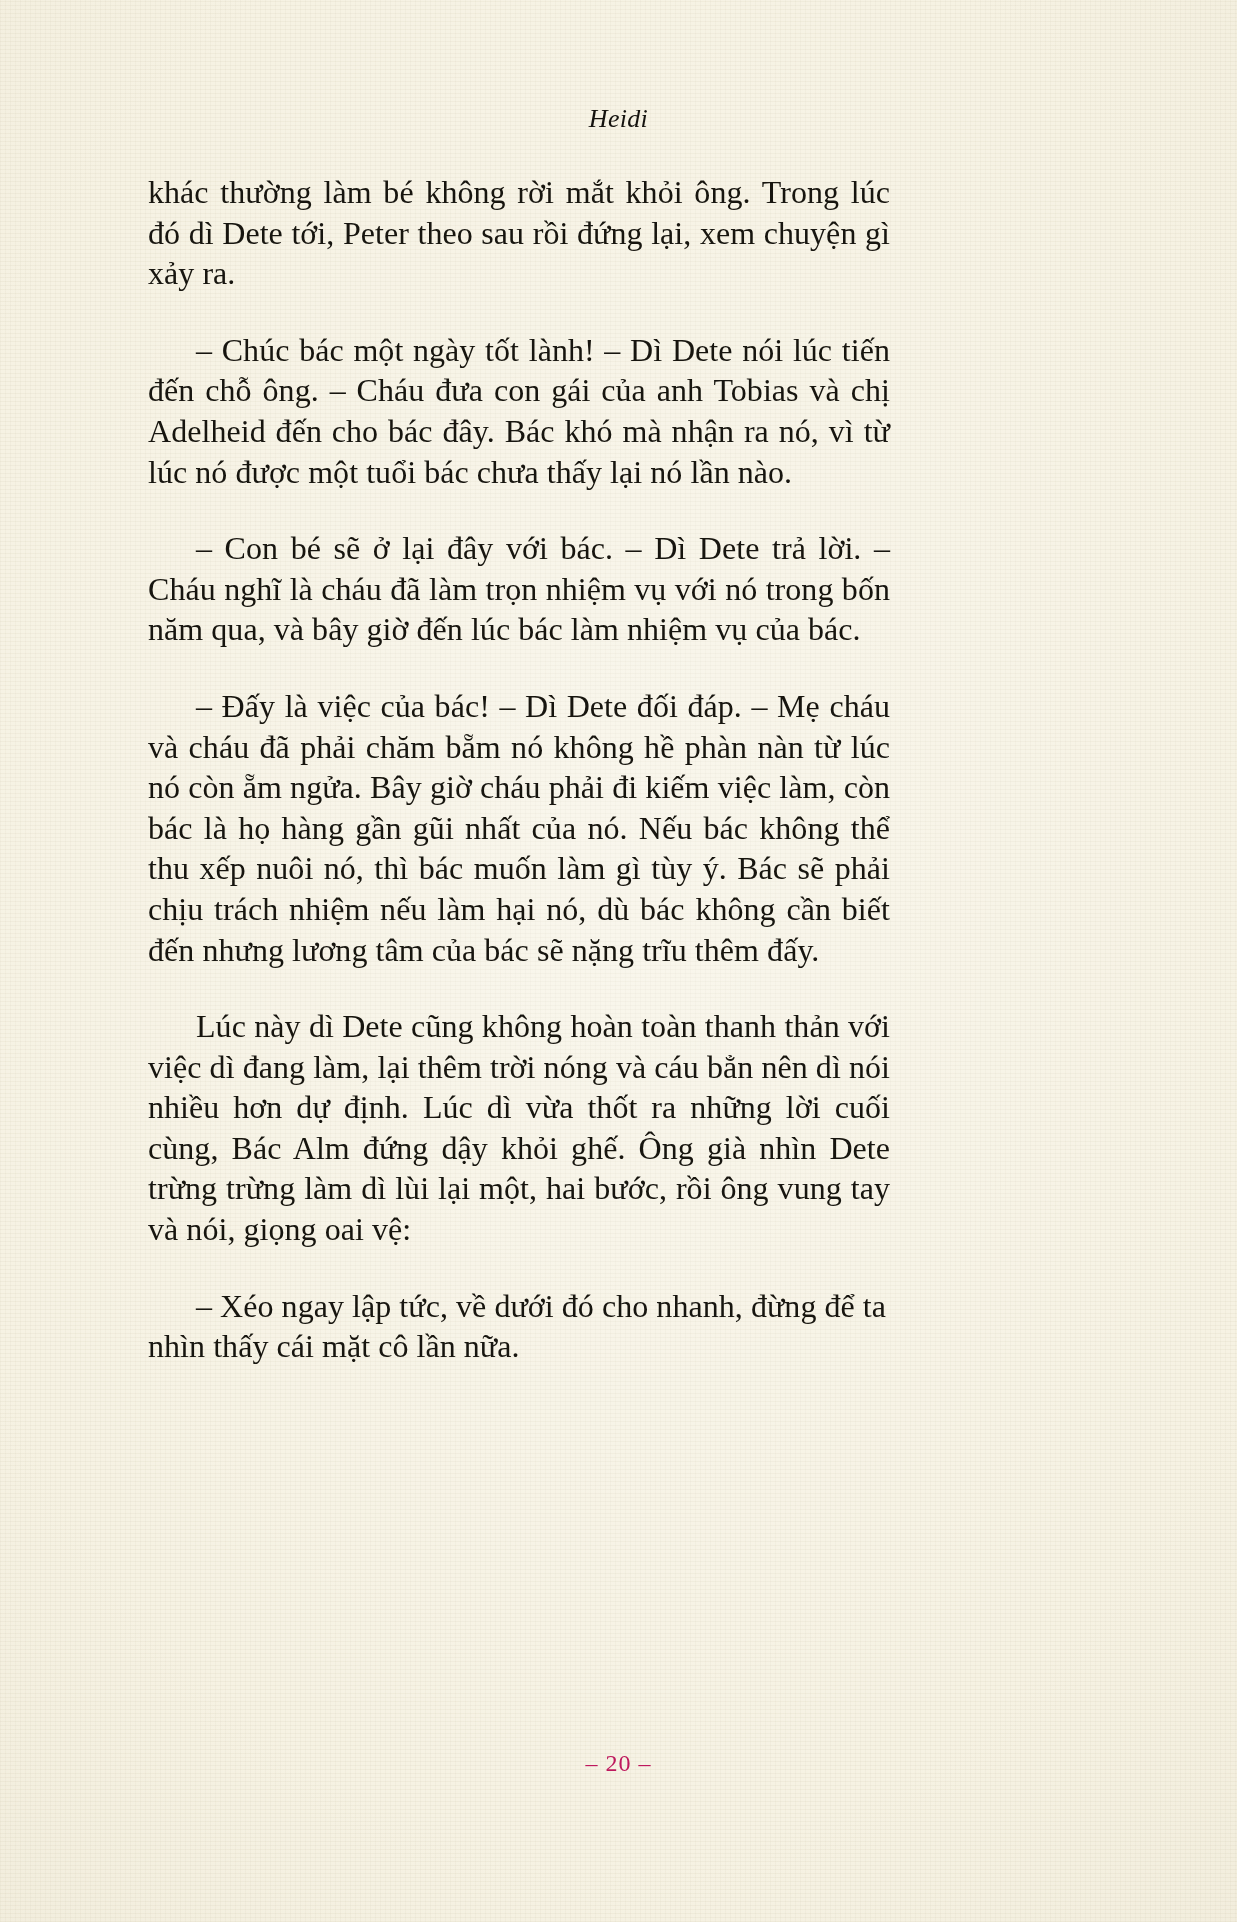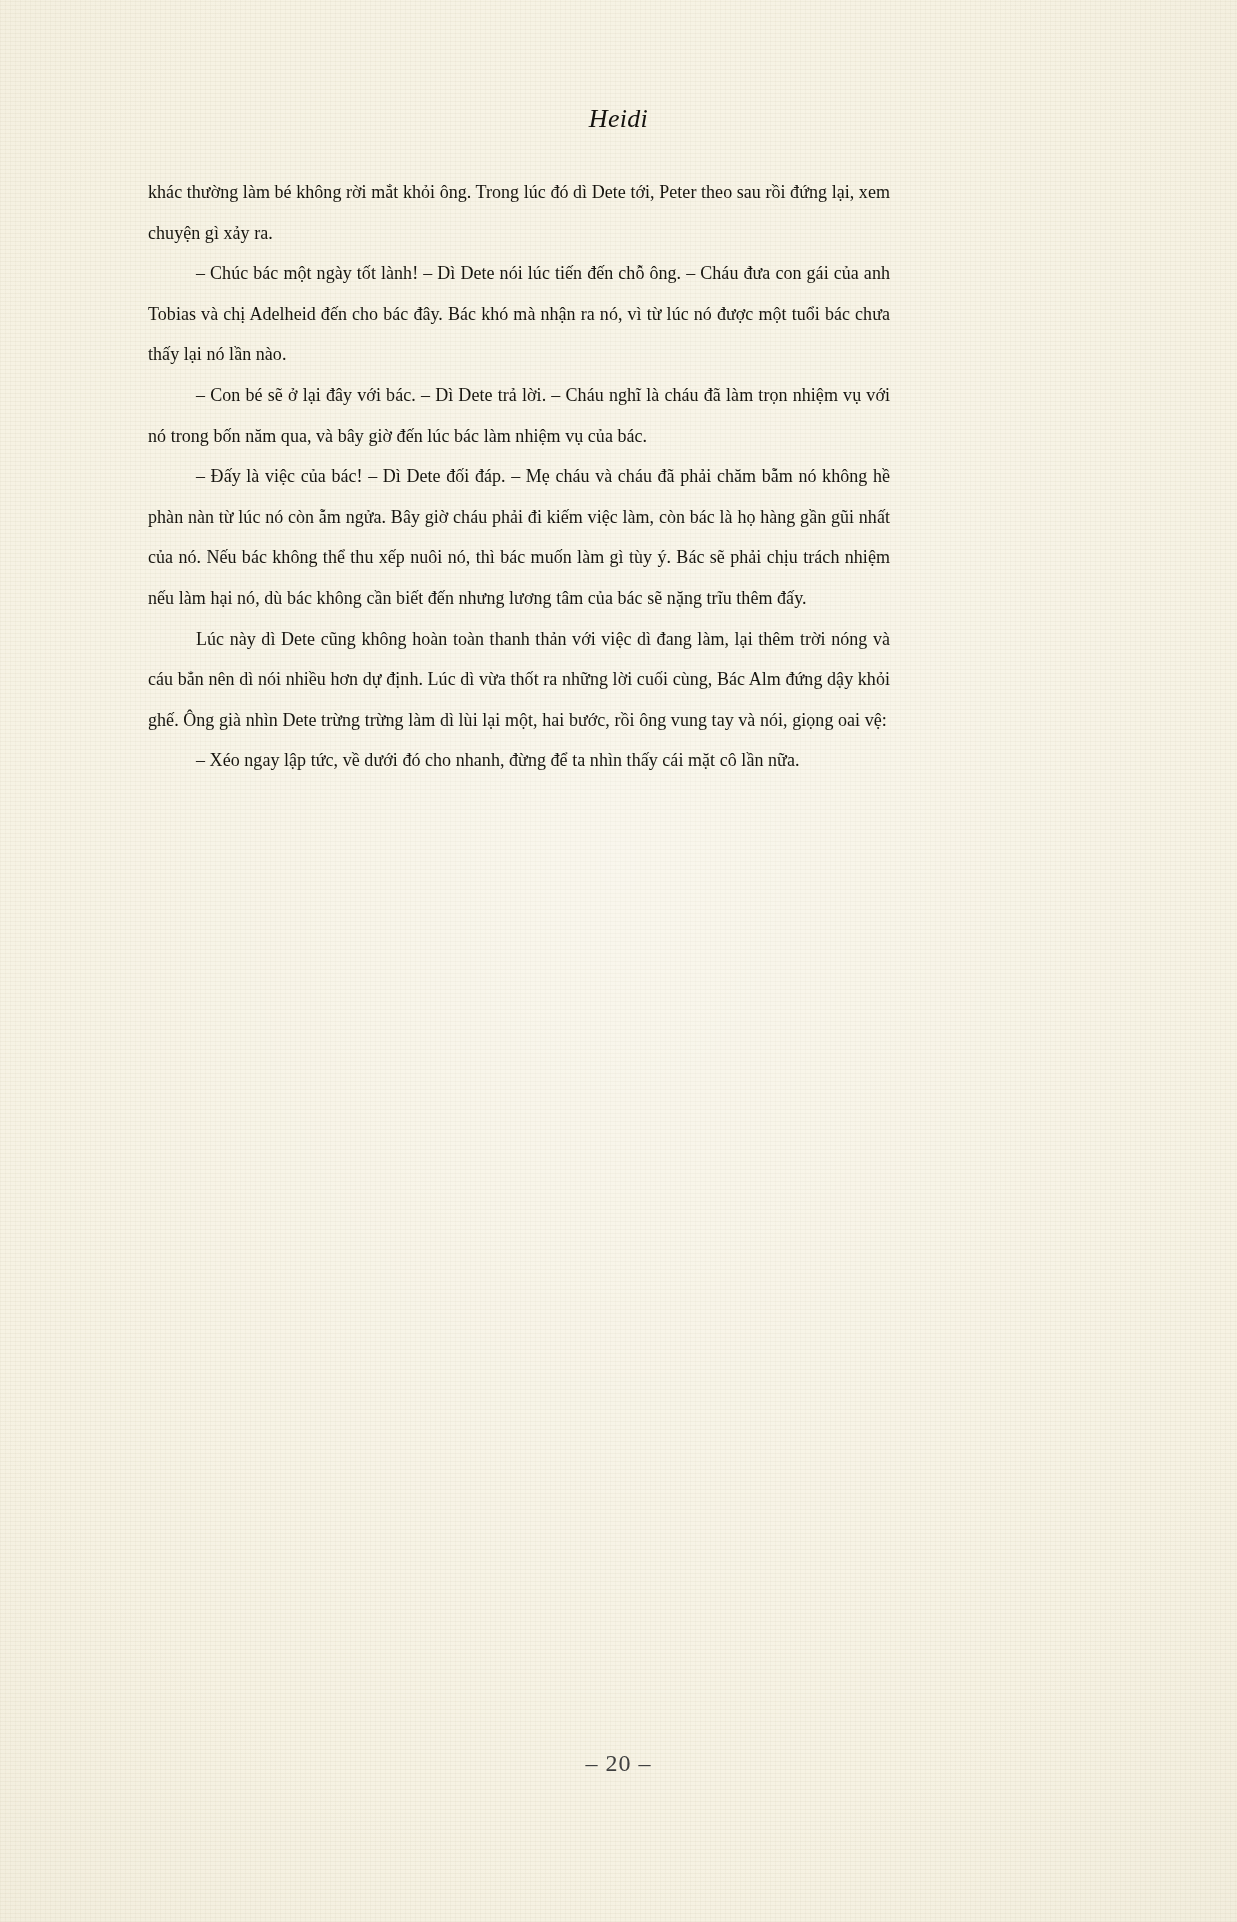"khác thường làm bé không" .para { font-size: 18px -> 32px }
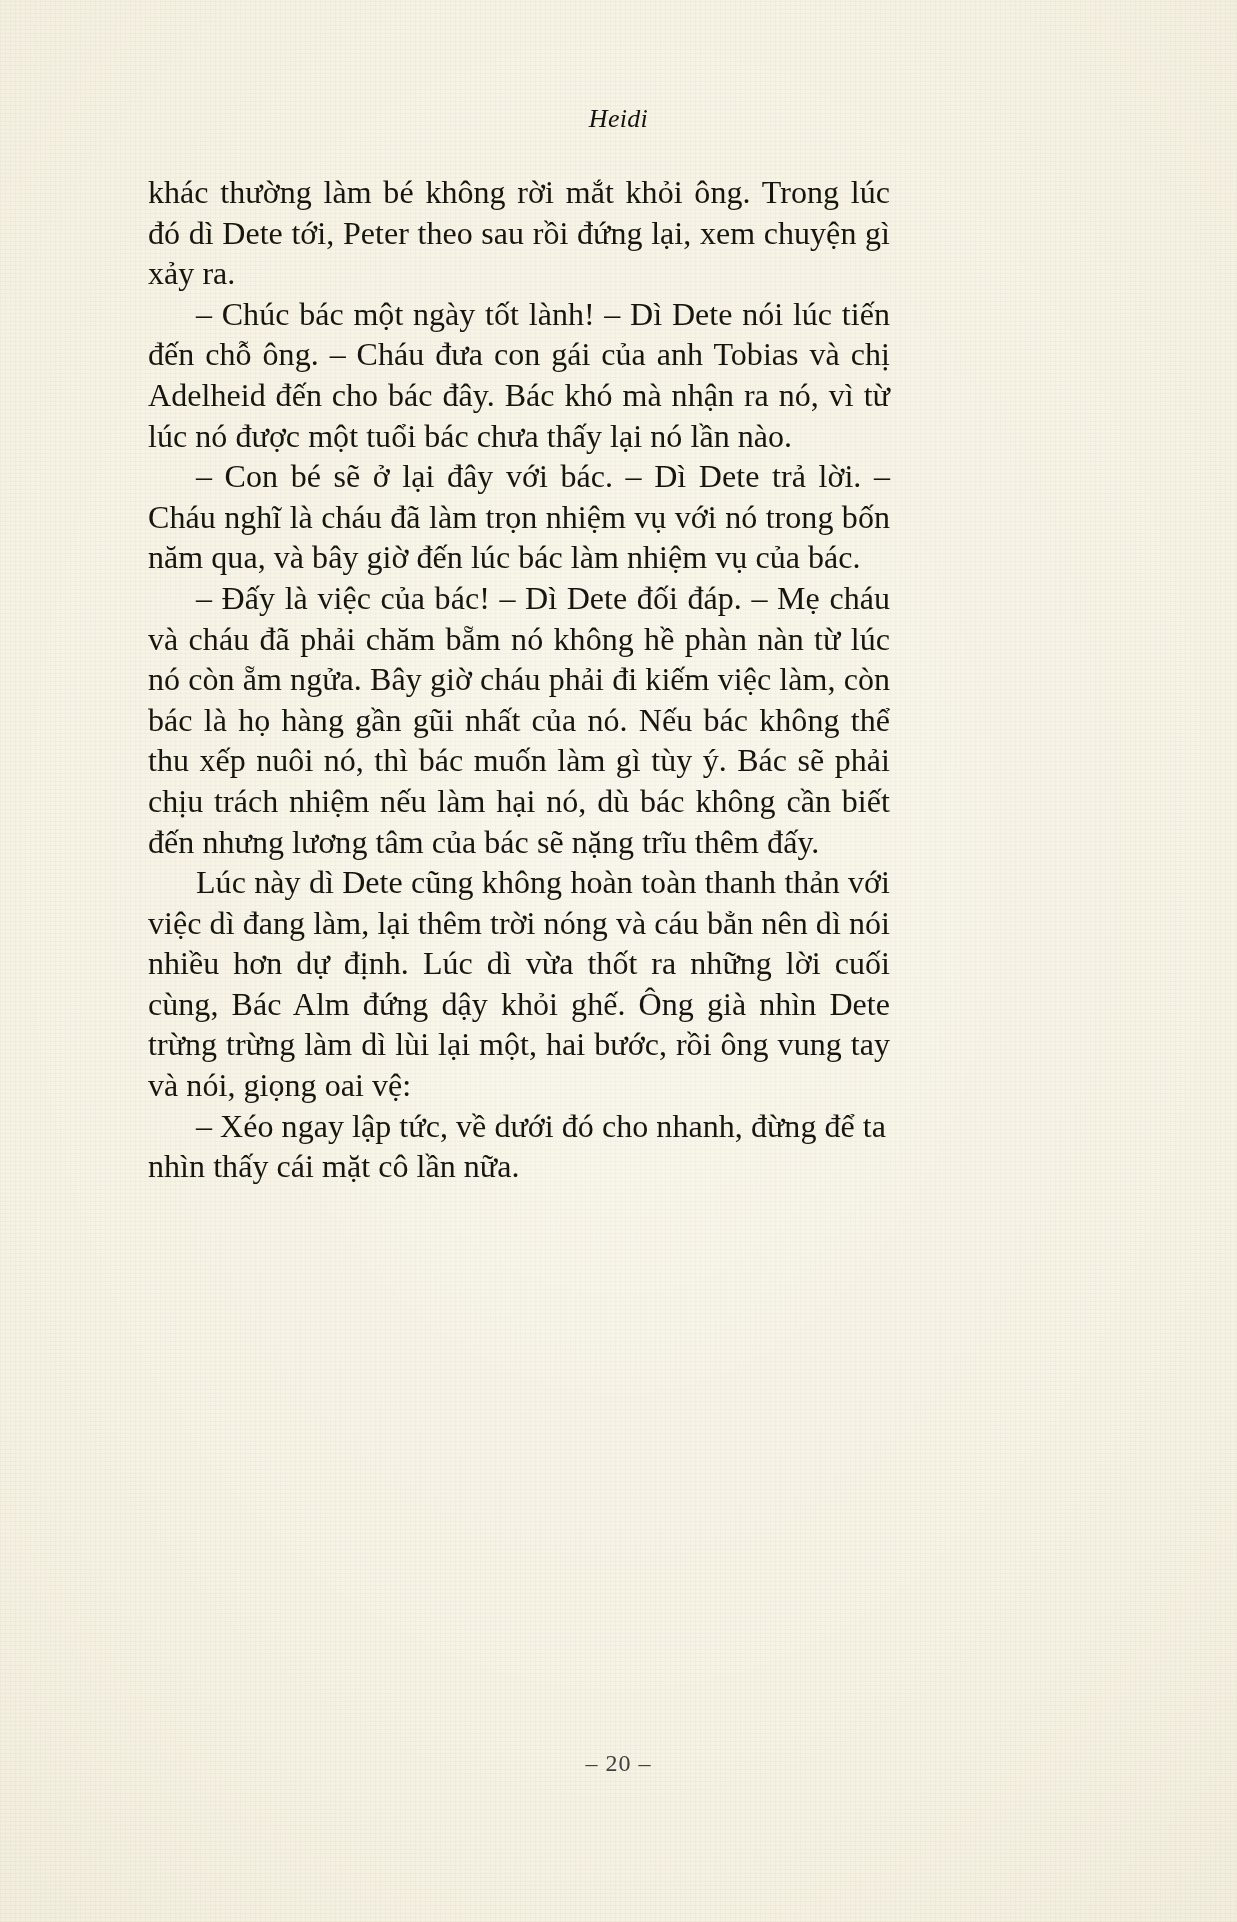"– Chúc bác một ngày" .para.indent { margin-top: none -> 36px }
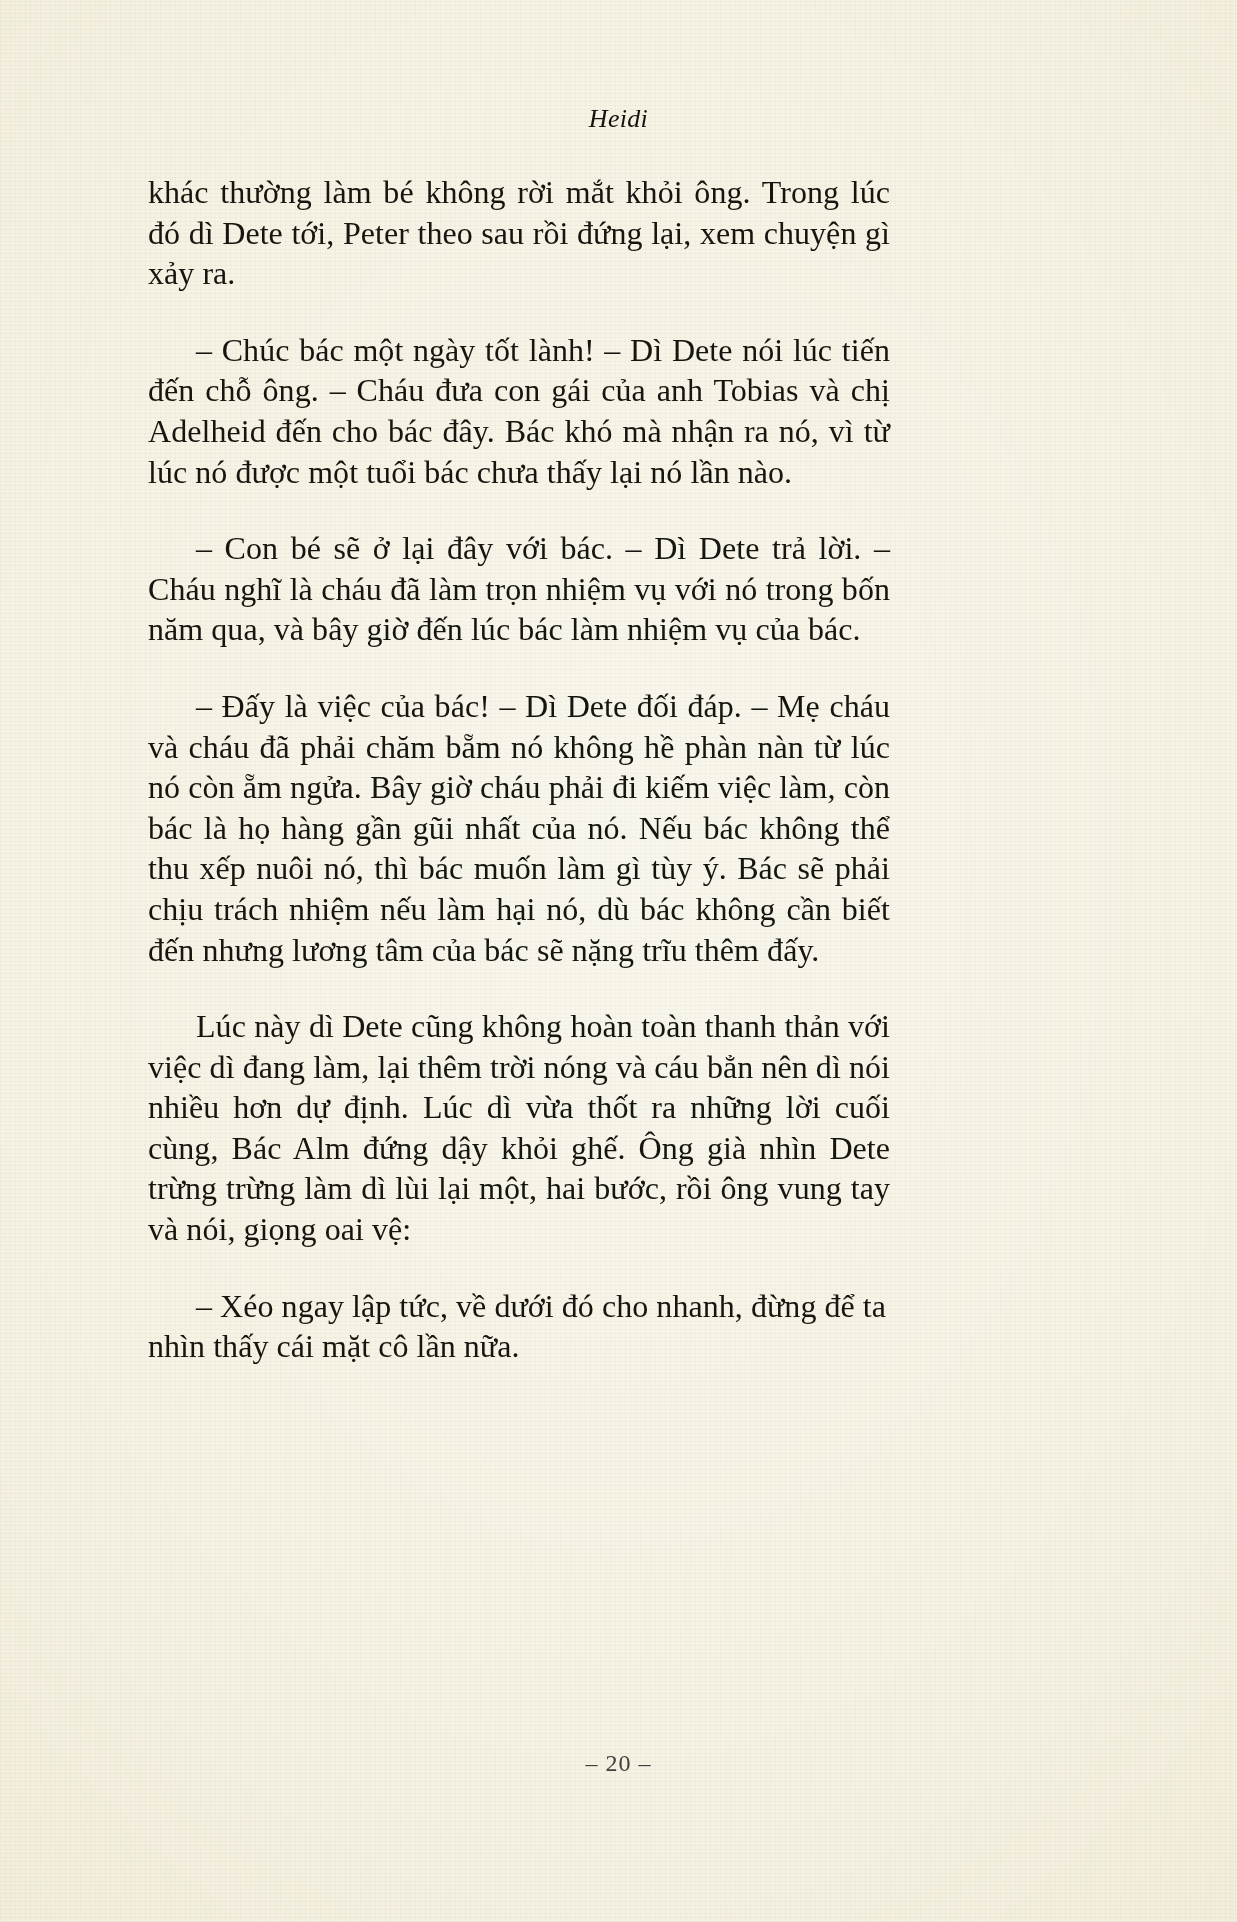"– 20 –" .folio { color: #404040 -> #be185d }
